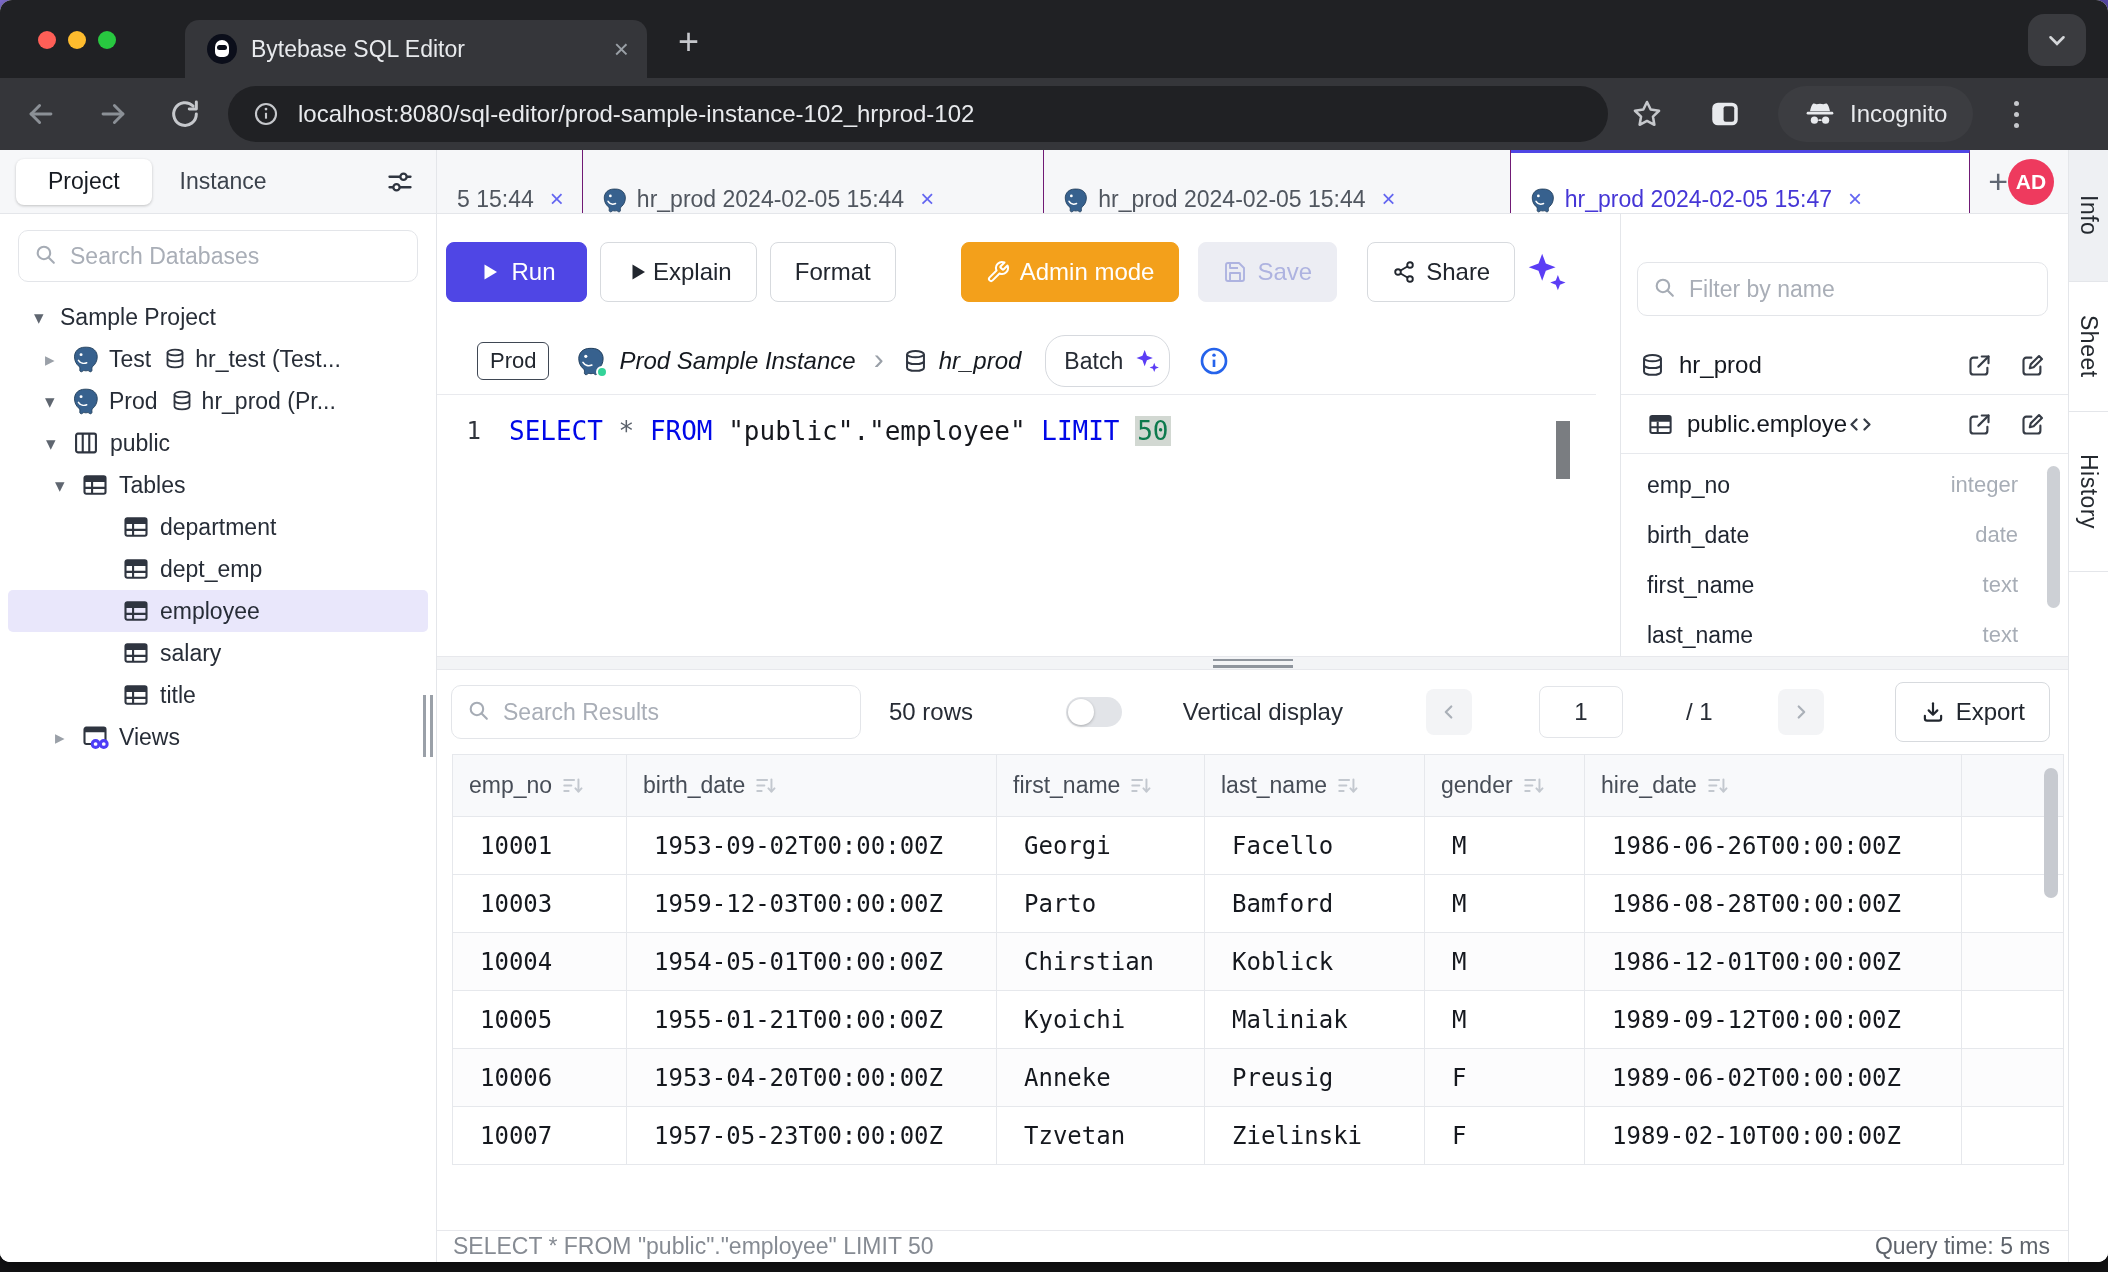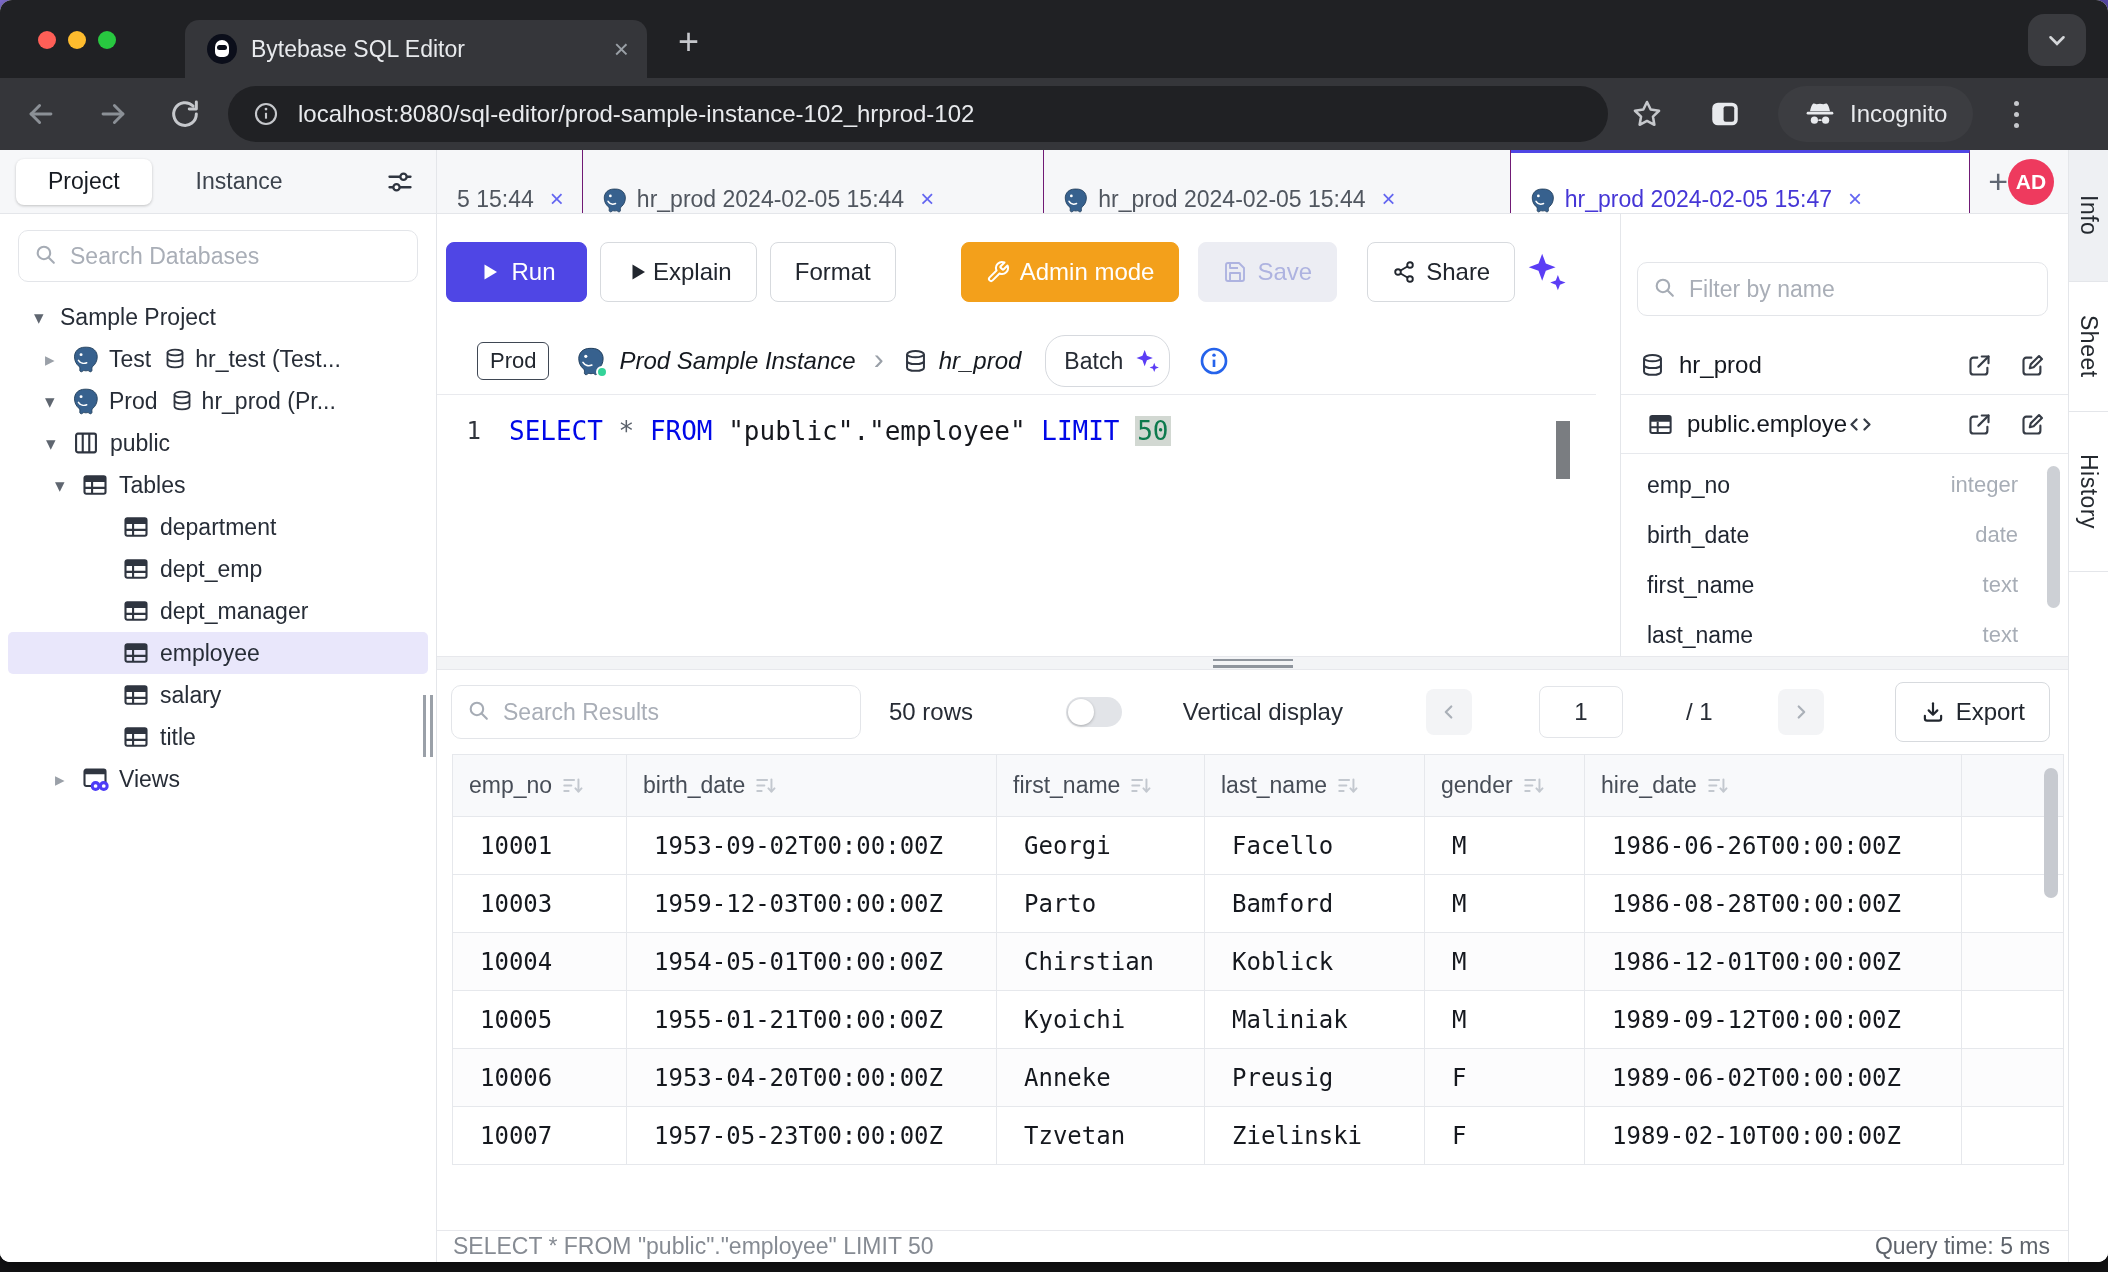"Instance" .side-head .alt { margin-left: 44px -> 28px }
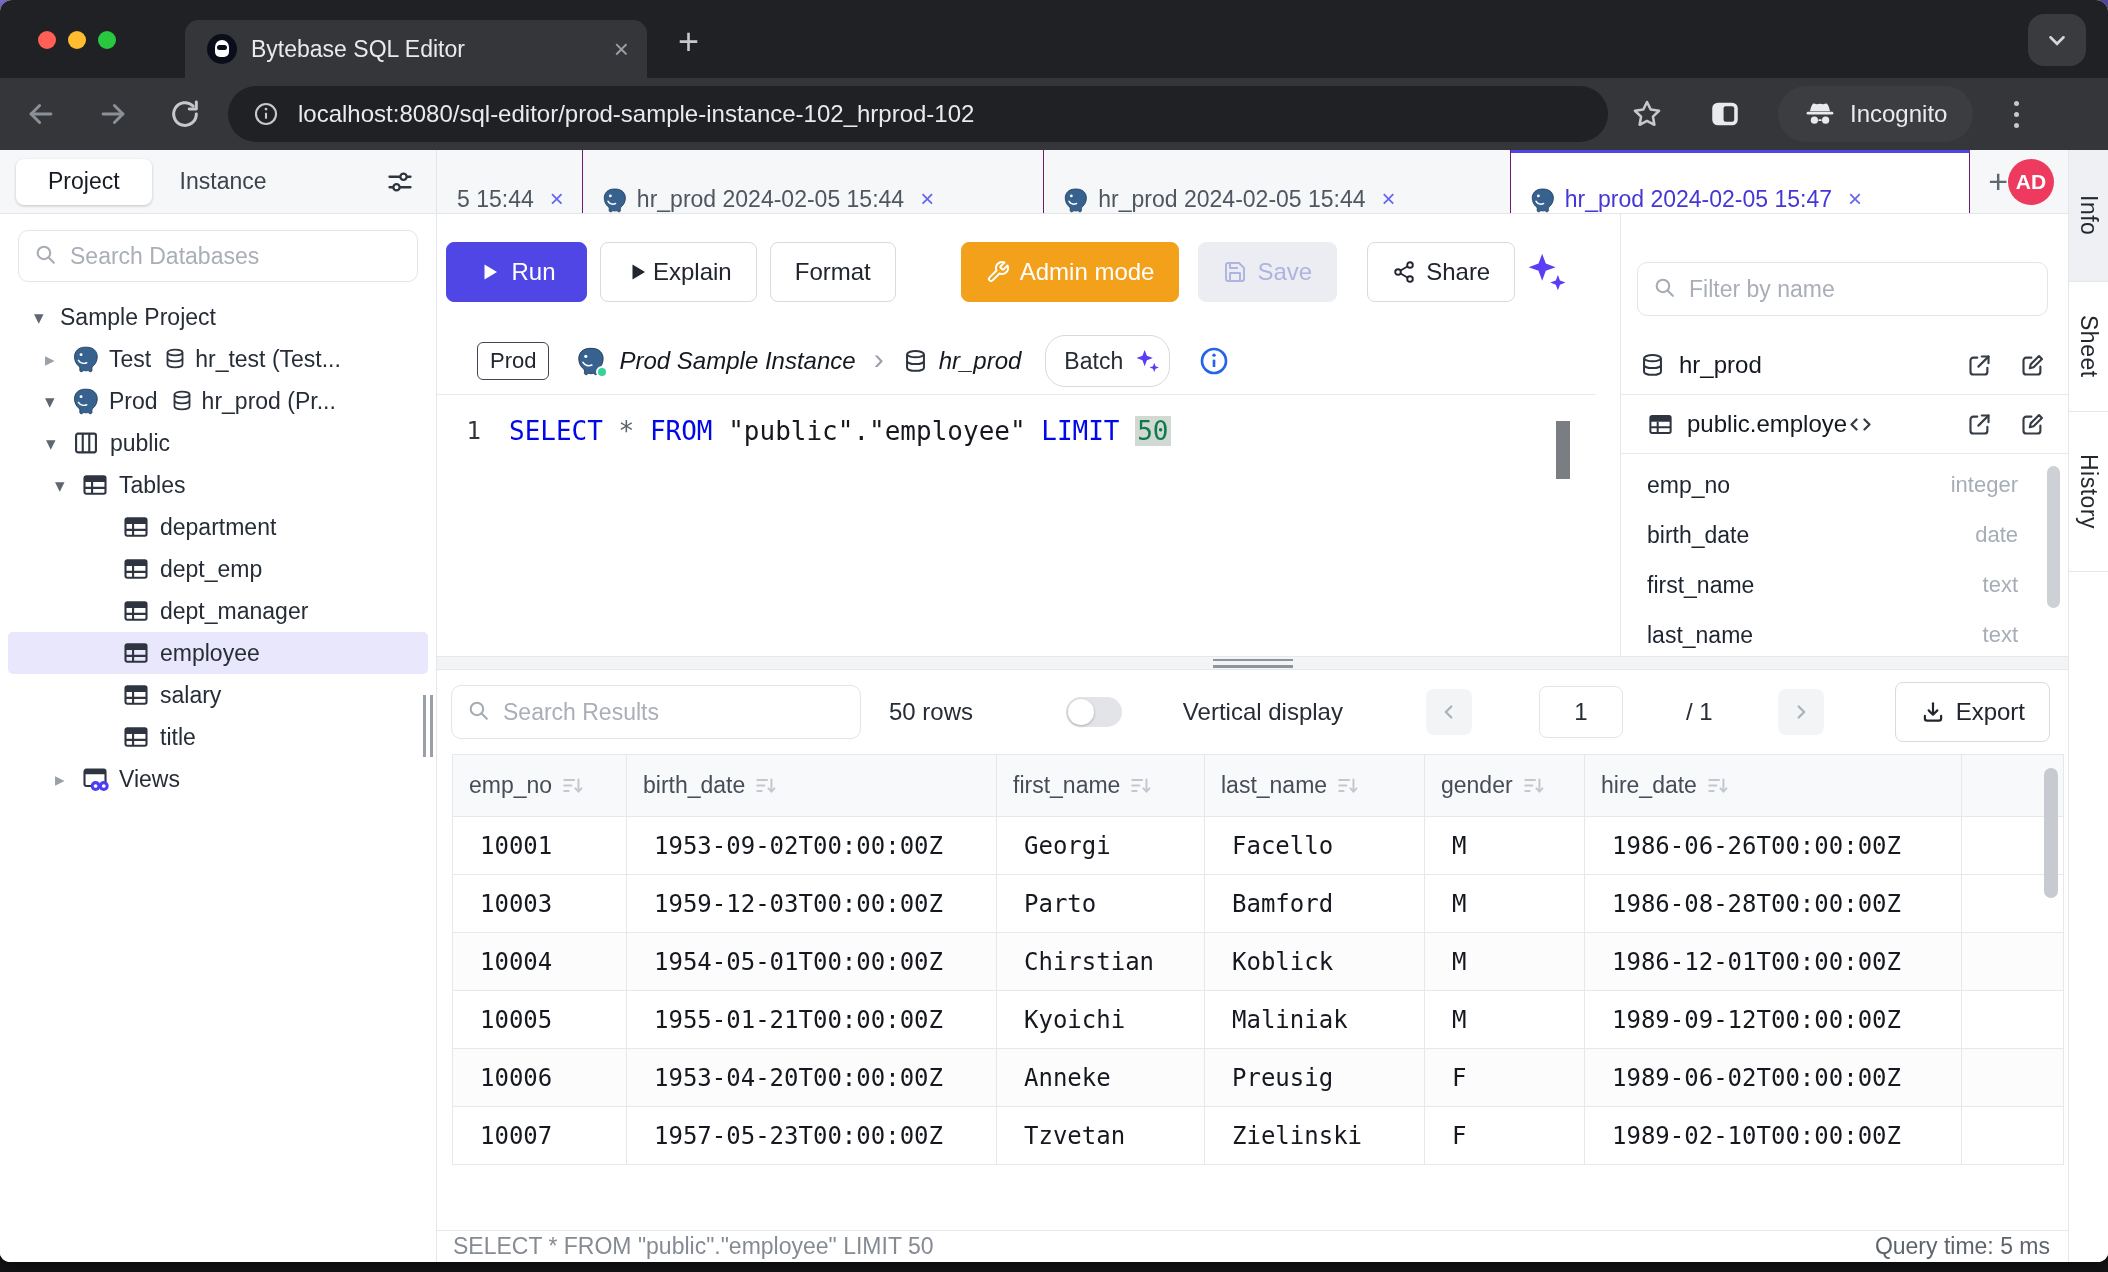"dept_manager" div.trow { html: <div> <span></span> <span><svg> <rect></rect> <path></path> <path></path> </svg></span> <span>dept_manager</span> </div> -> none }
